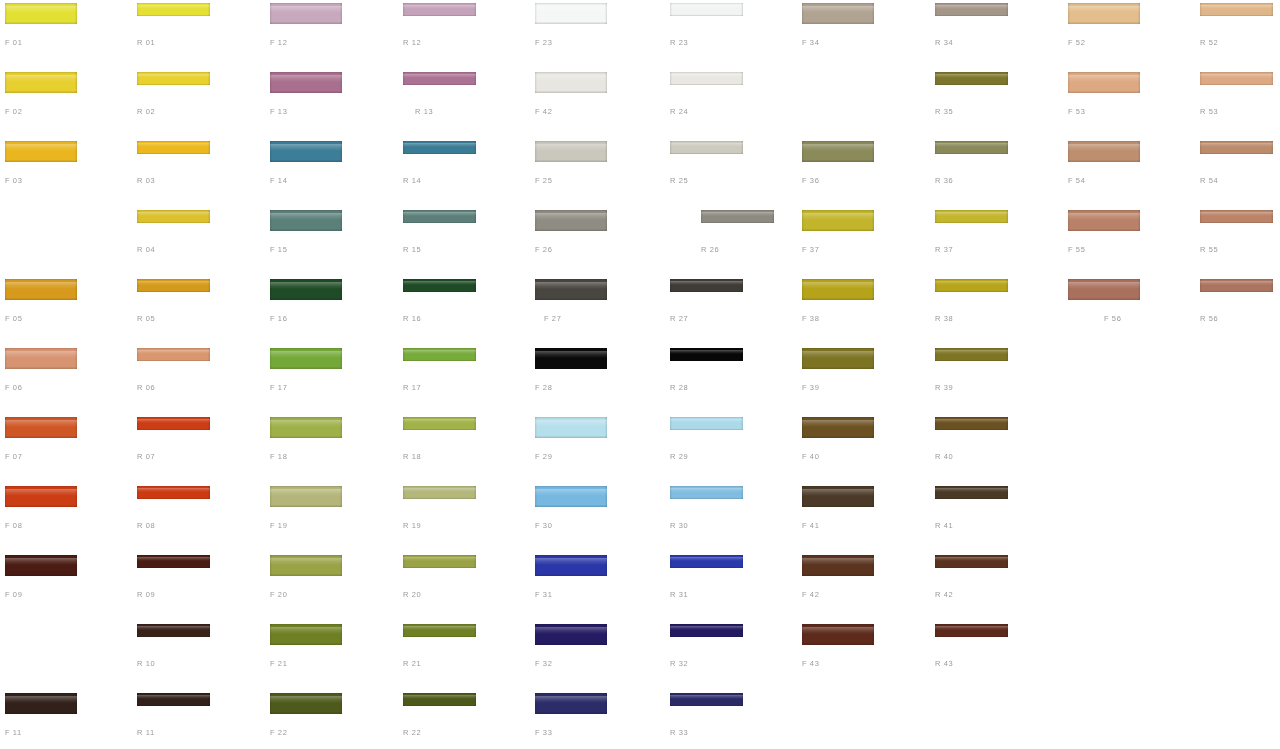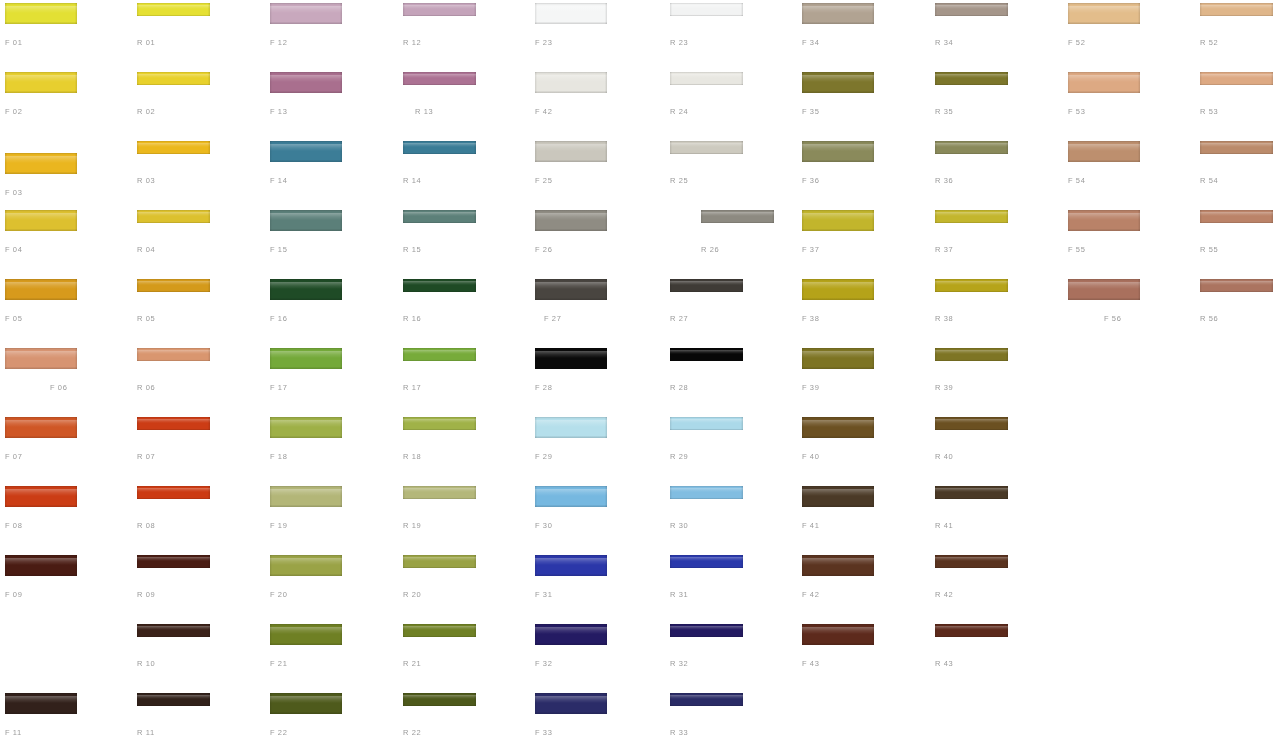"F 35" div.swatch-cell { html: <div> <div> <div></div> <div></div> </div> <div>F 35</div> </div> -> none }
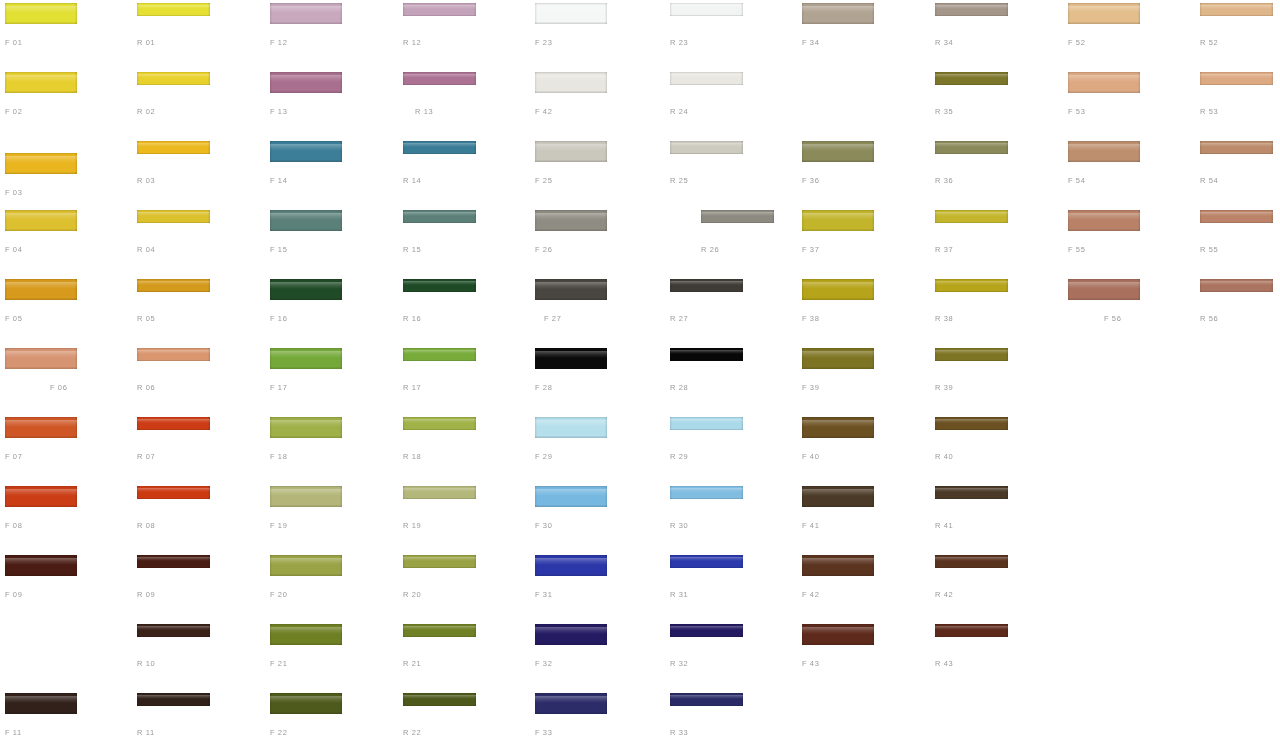"F 03" div.swatch-cell { top: 150px -> 138px }
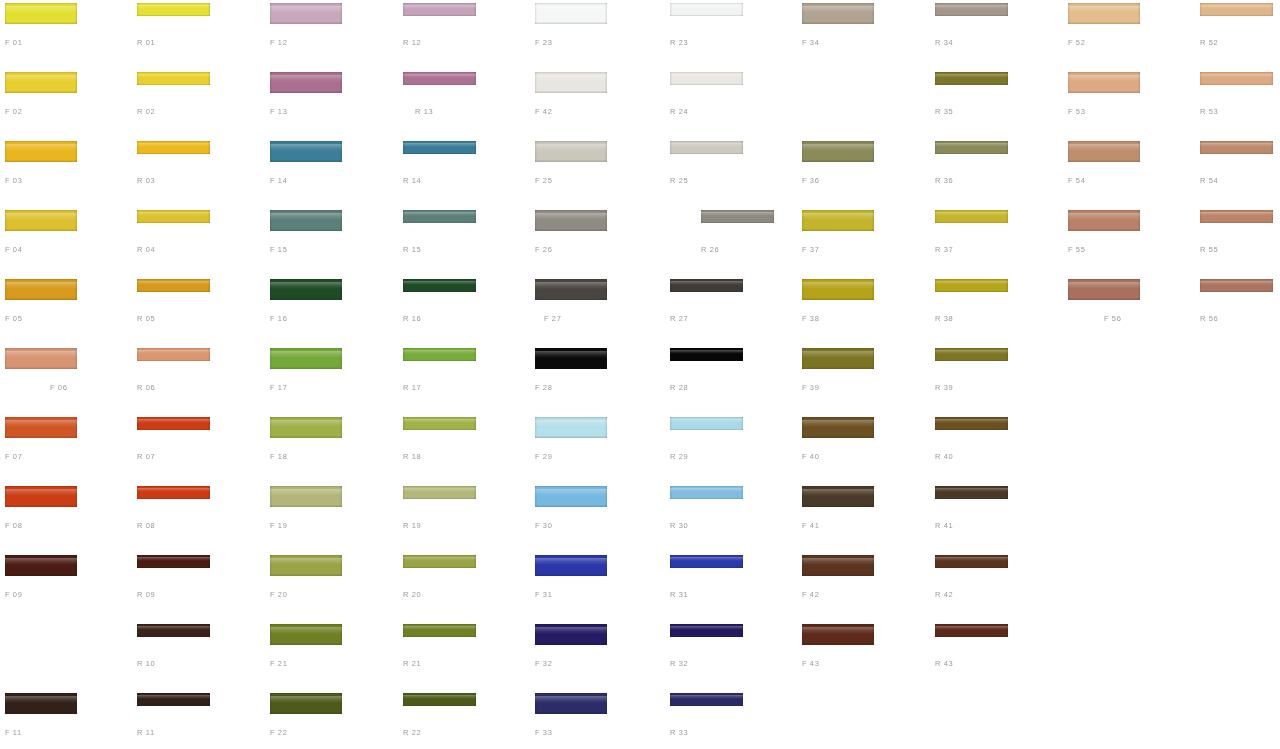"F 04" div.swatch-cell { html: <div> <div> <div></div> <div></div> </div> <div>F 04</div> </div> -> none }
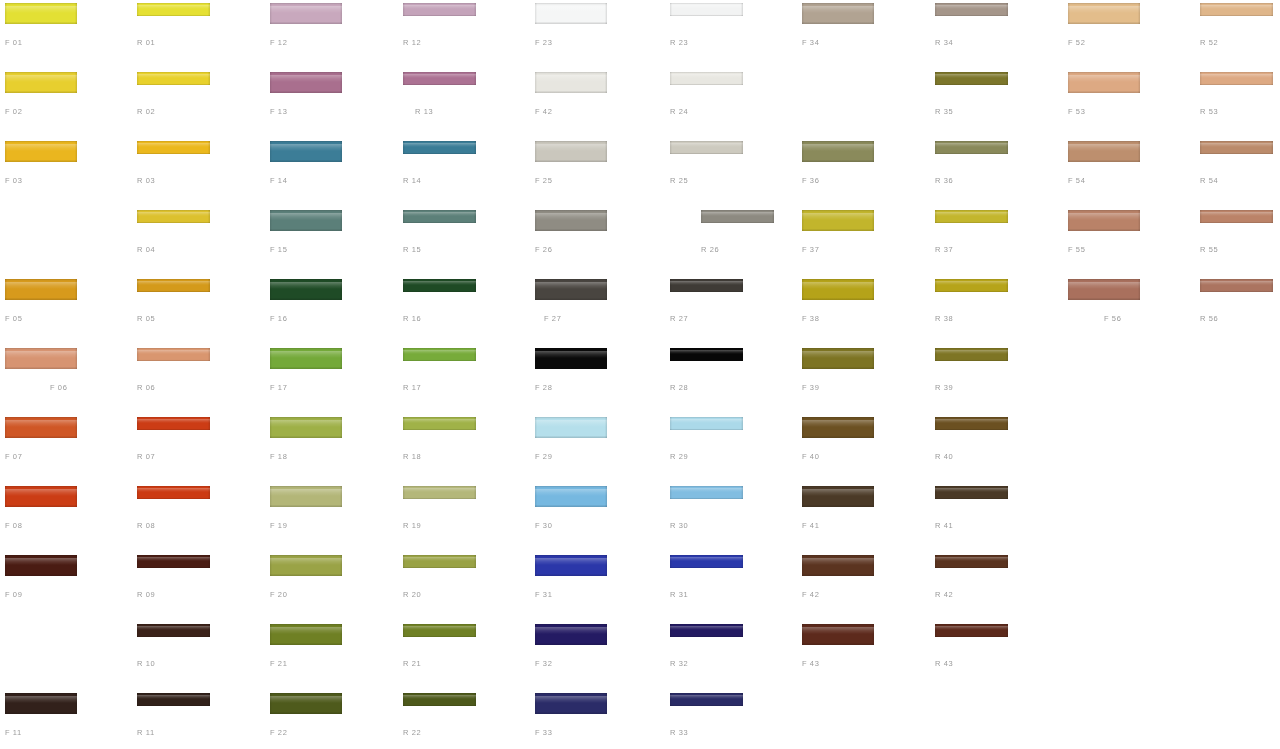"F 06" div.chip-label { margin-left: 45px -> none }
